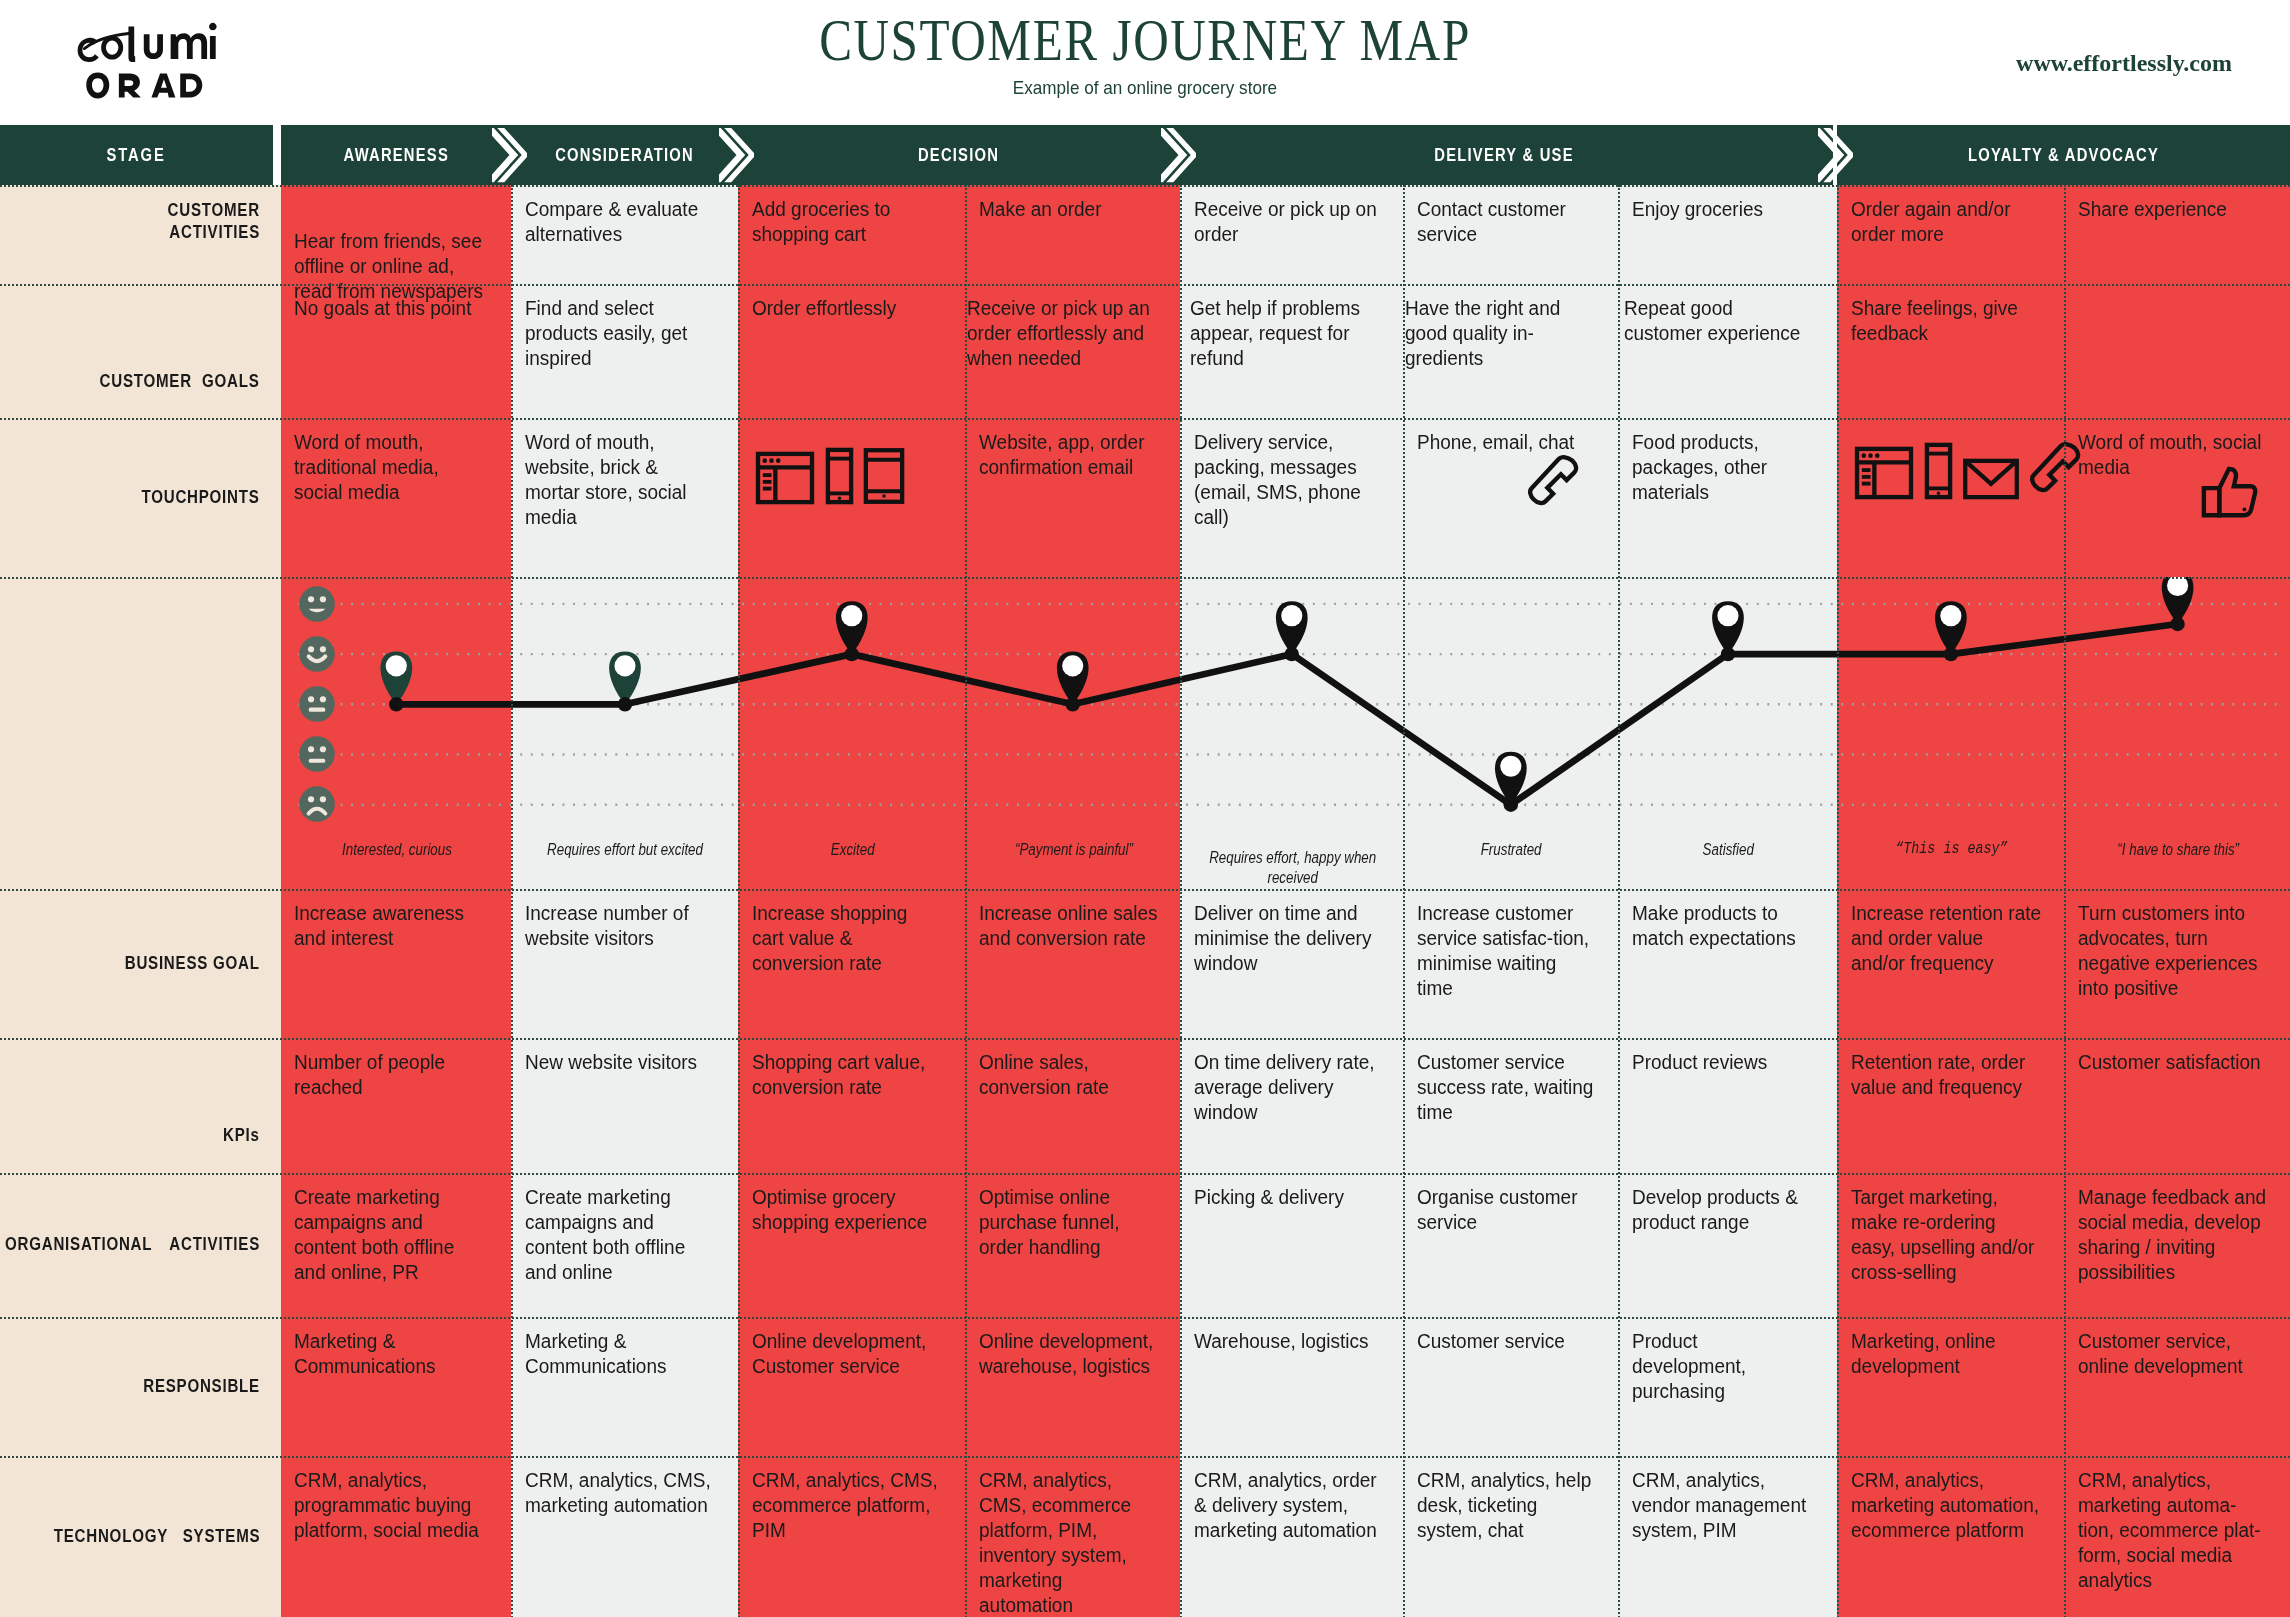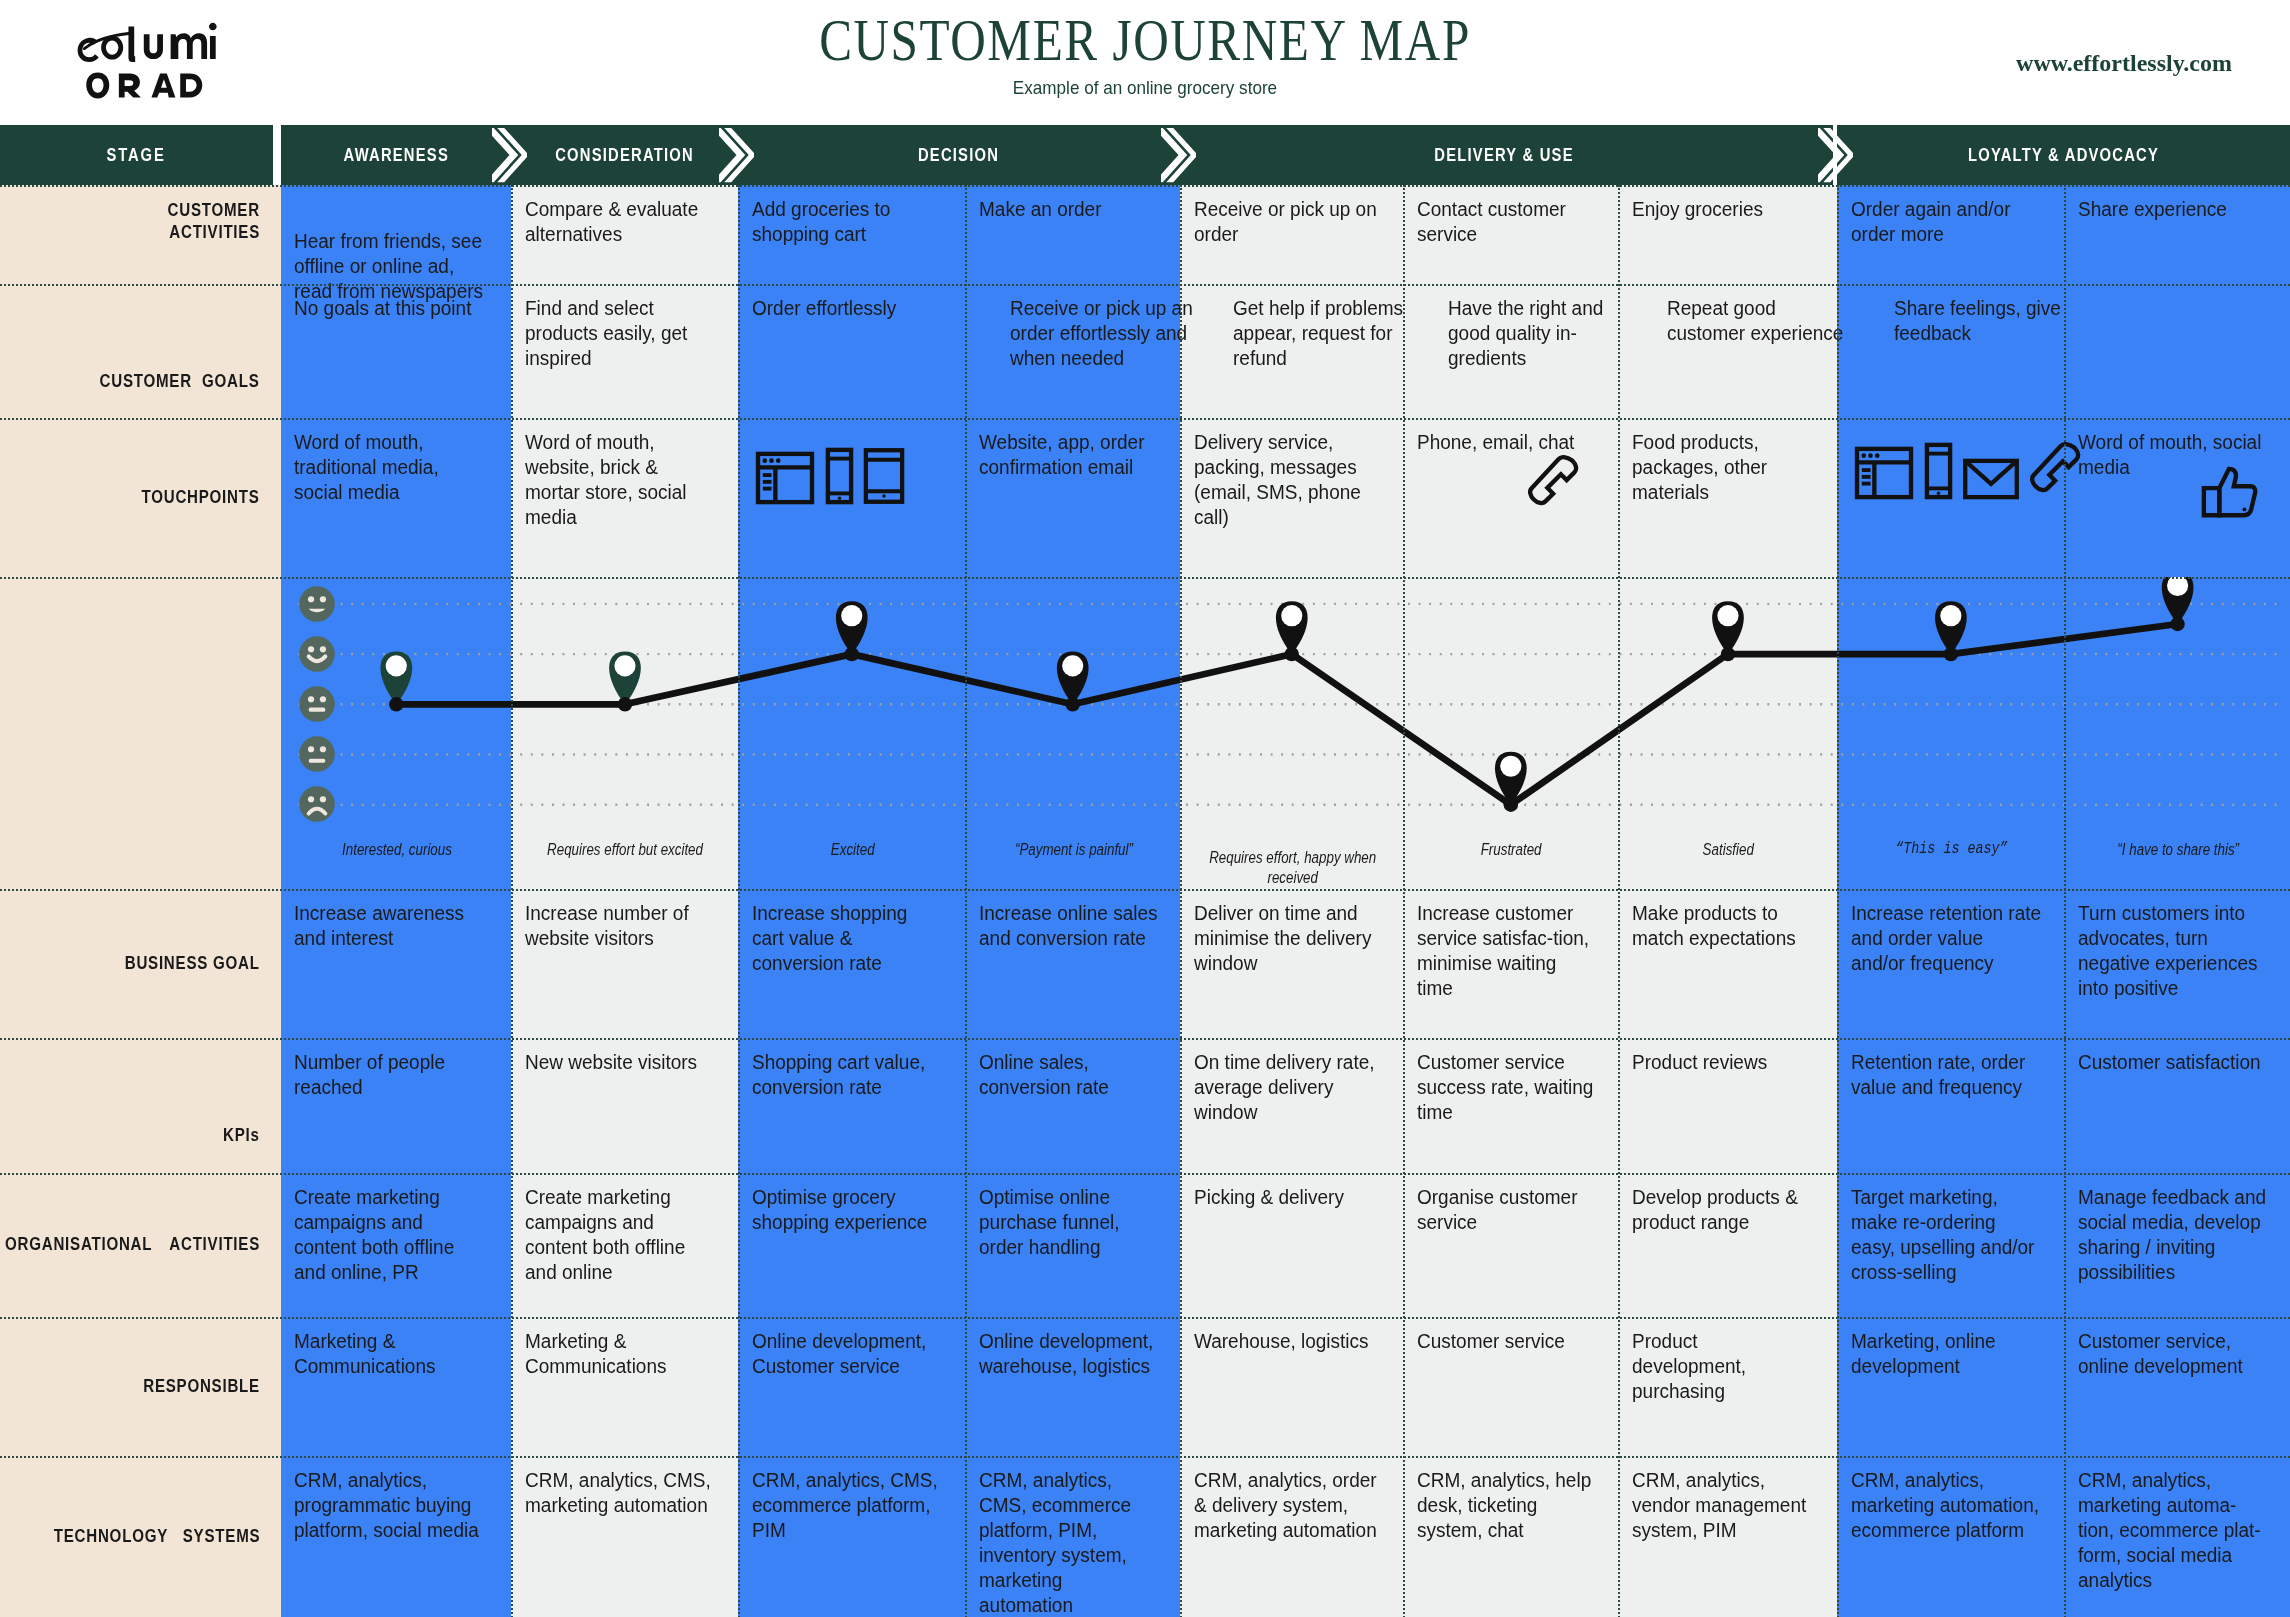"CUSTOMER" #grid { background: #3b82f6 -> #ef4444 }
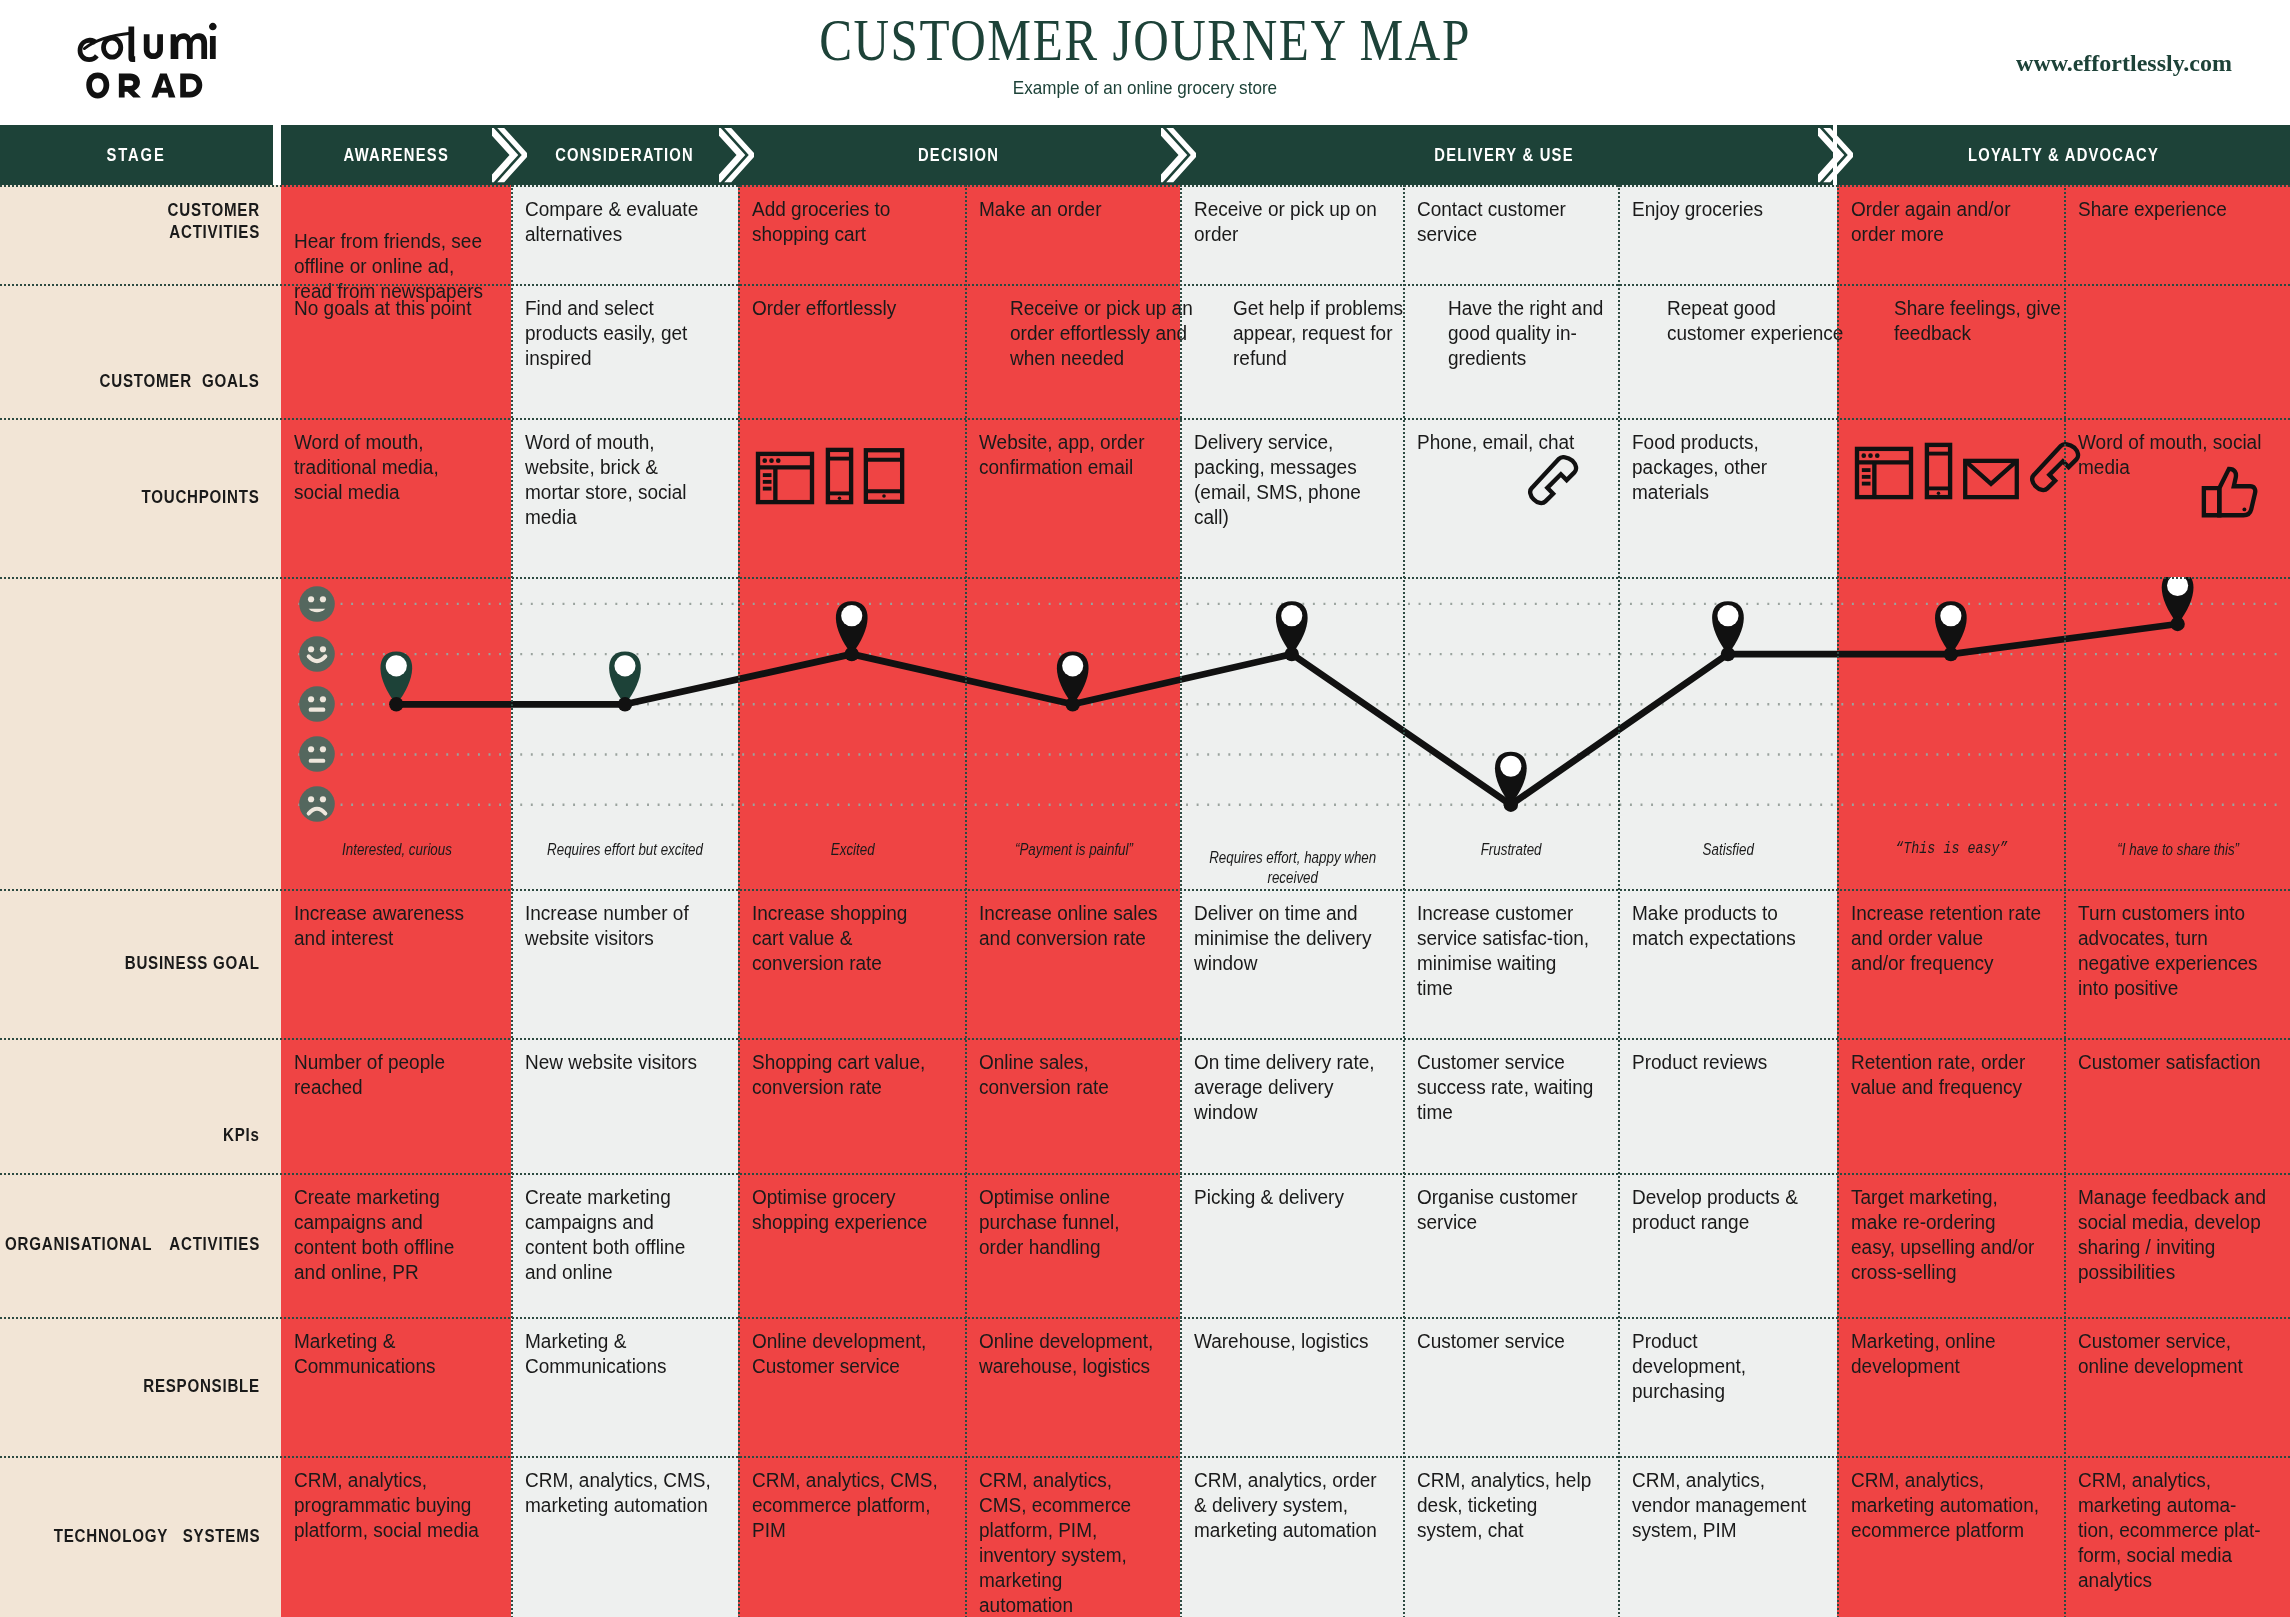"Receive or pick up an" div.cell { margin-left: 43px -> none }
